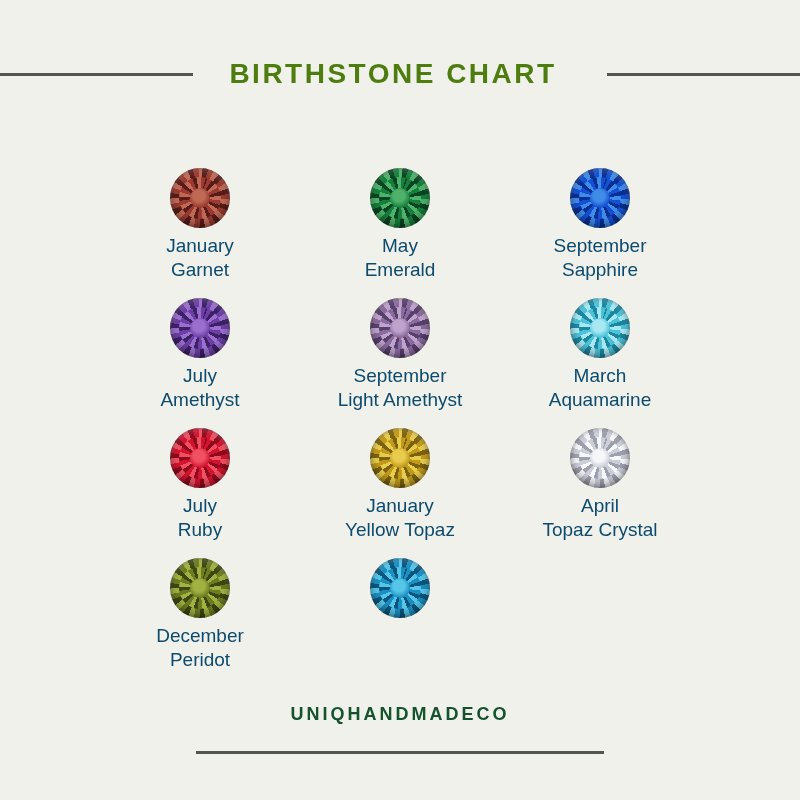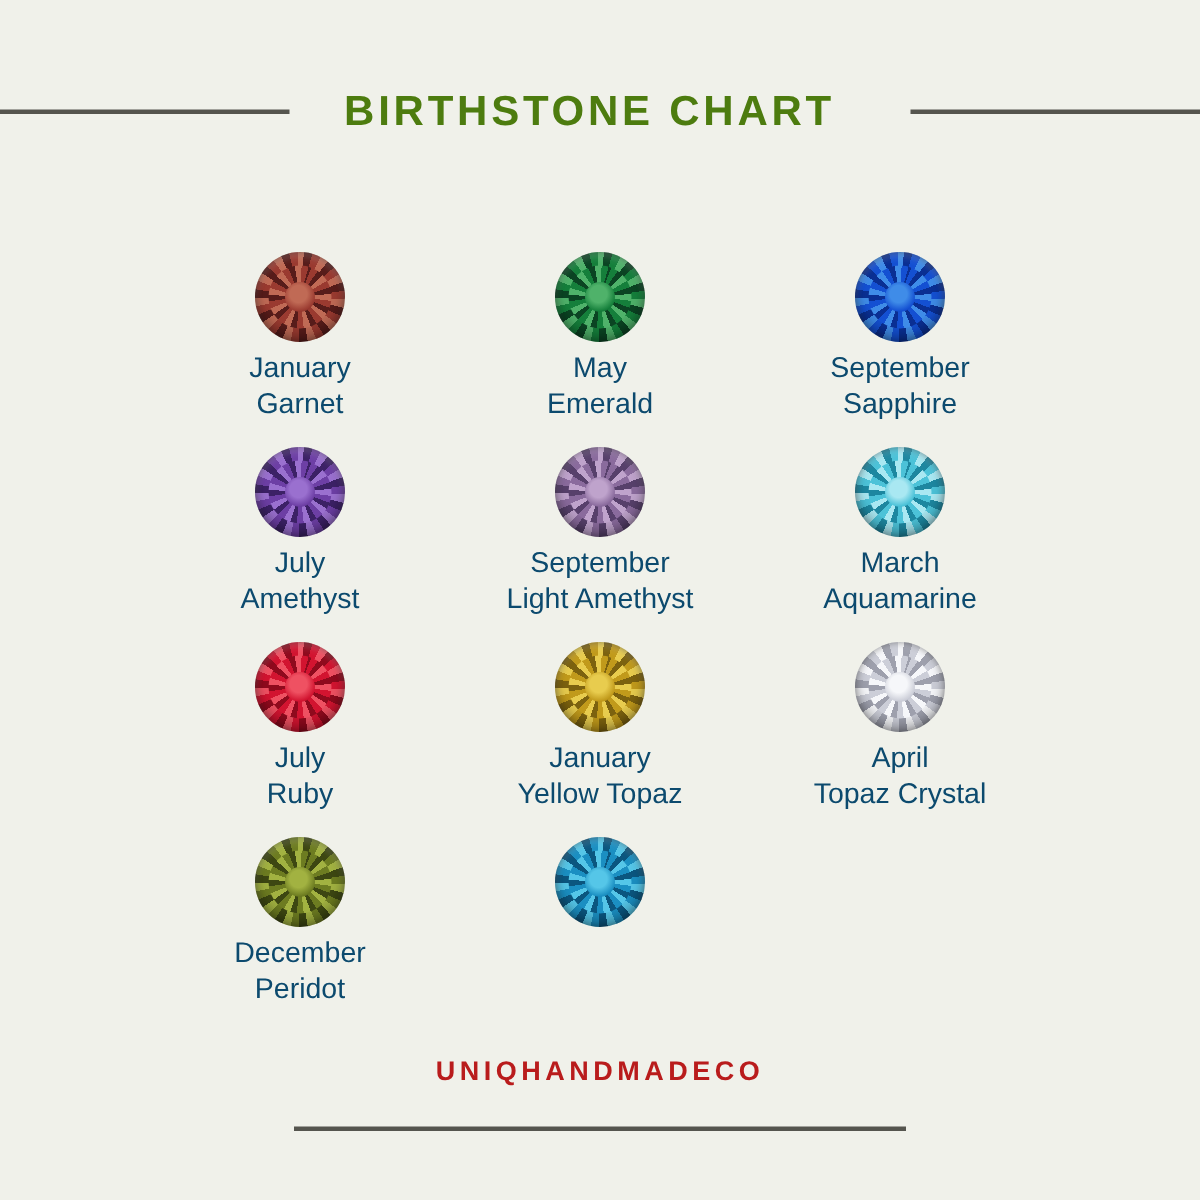"UNIQHANDMADECO" .brand { color: #b91c1c -> #14532d }
